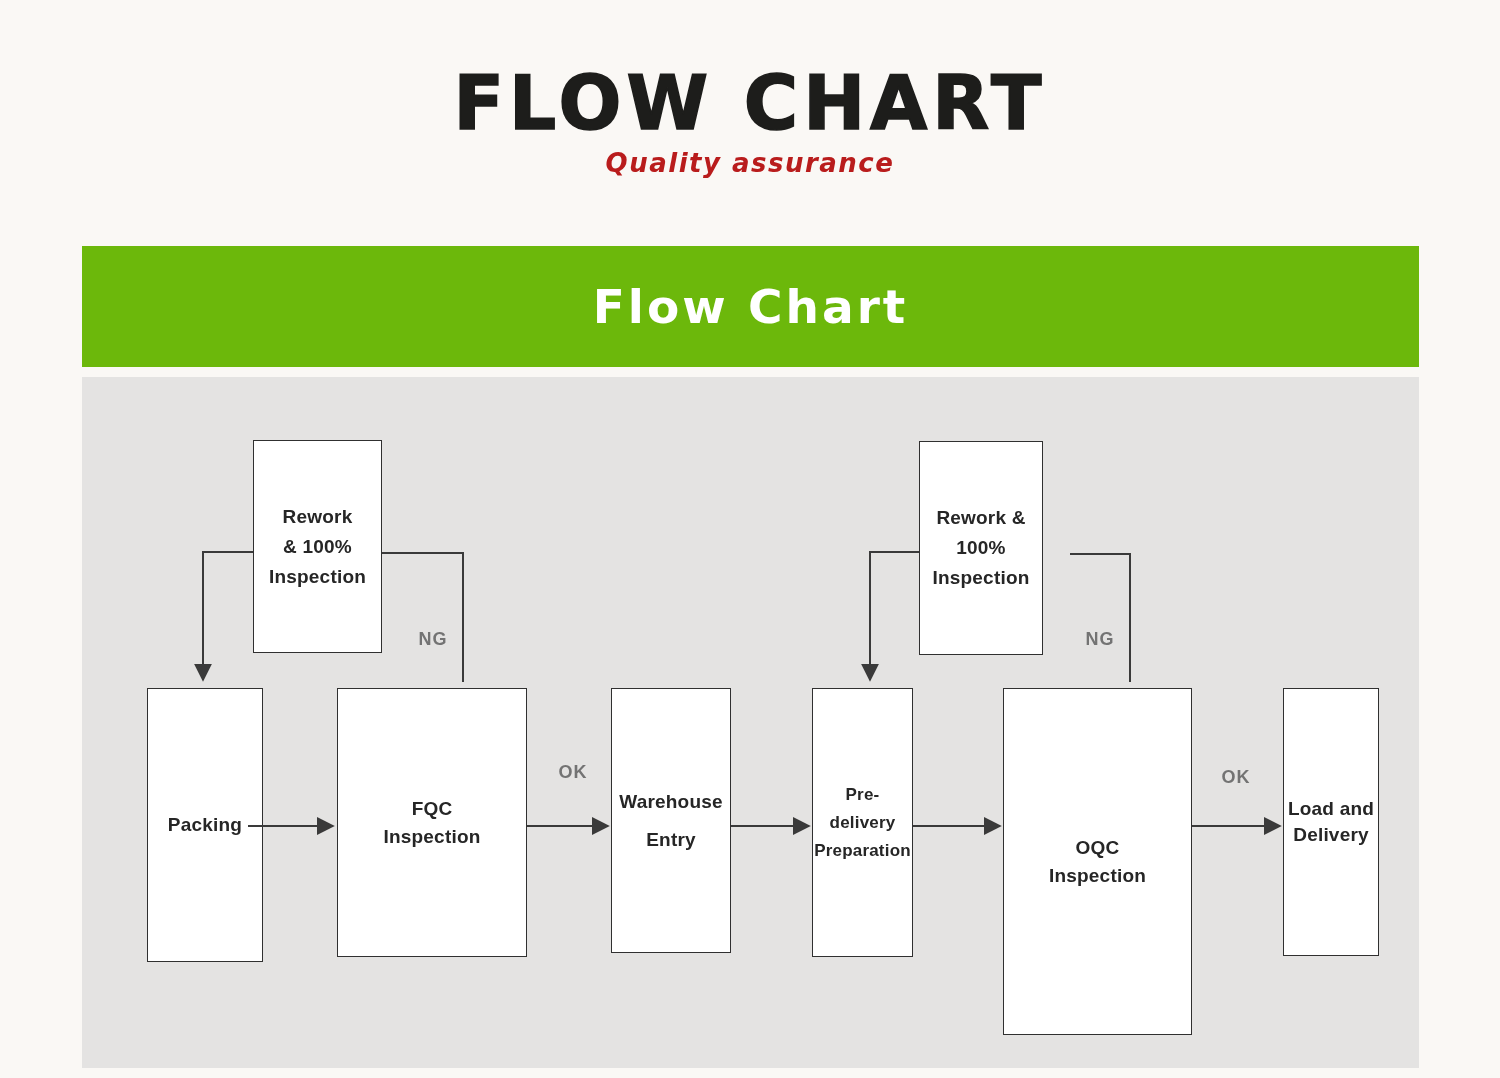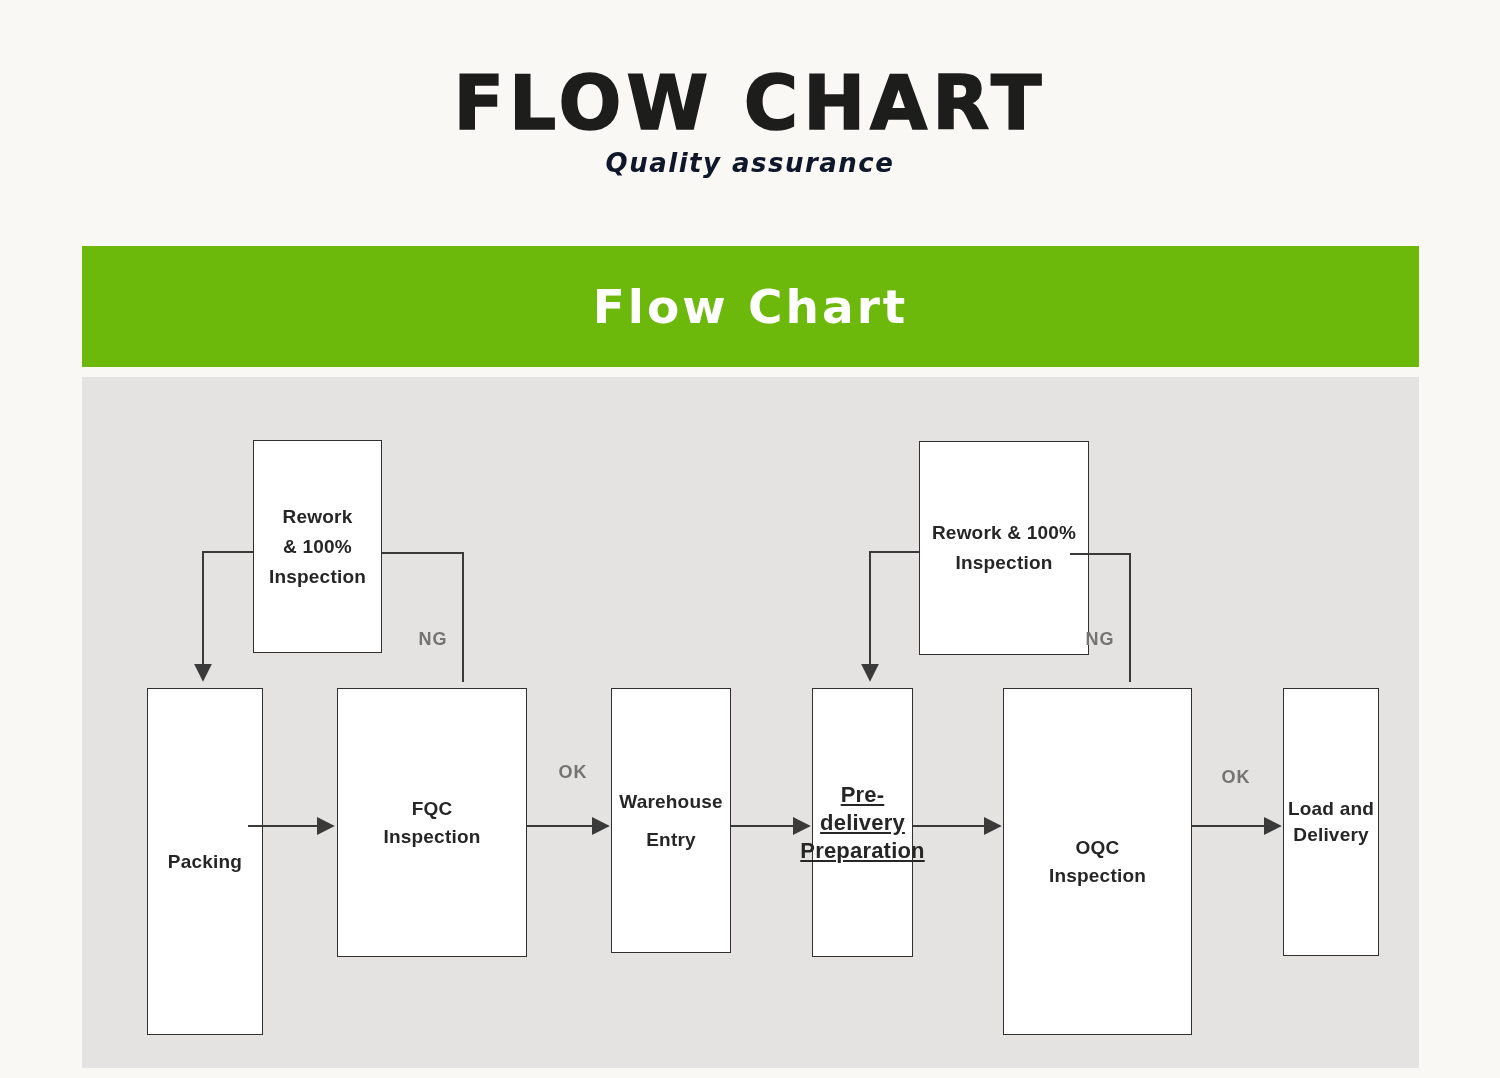"Quality assurance" .hdr-sub { color: #0f172a -> #b91c1c }
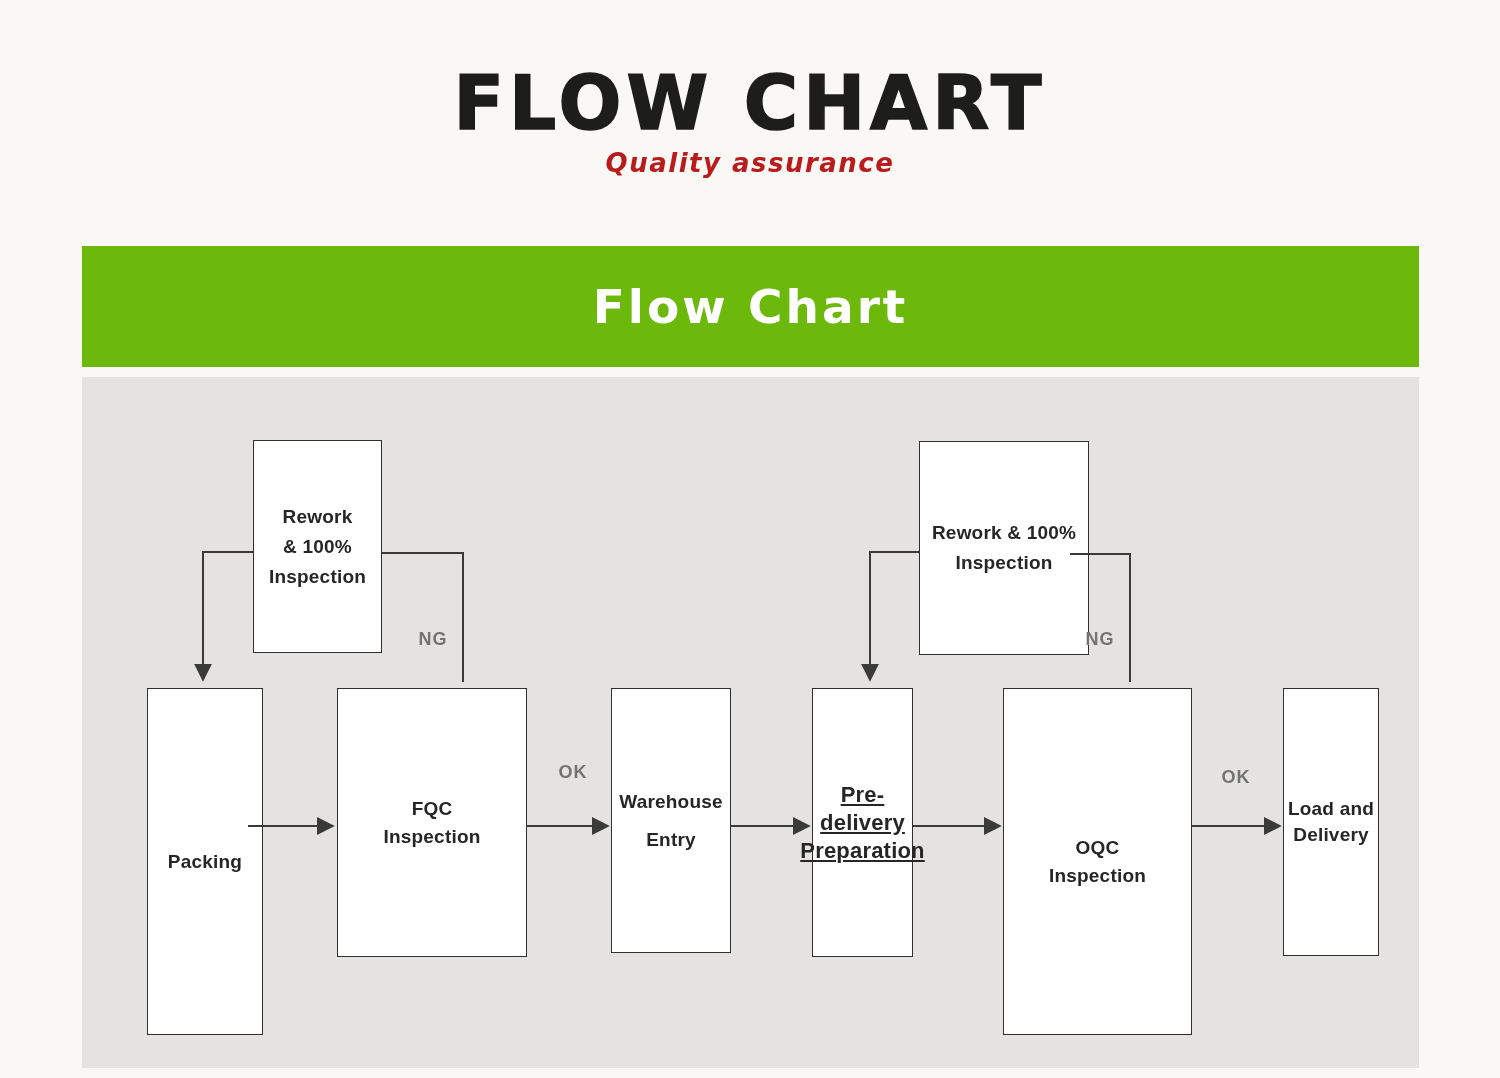"Rework & 100%" div.node { width: 170px -> 124px }
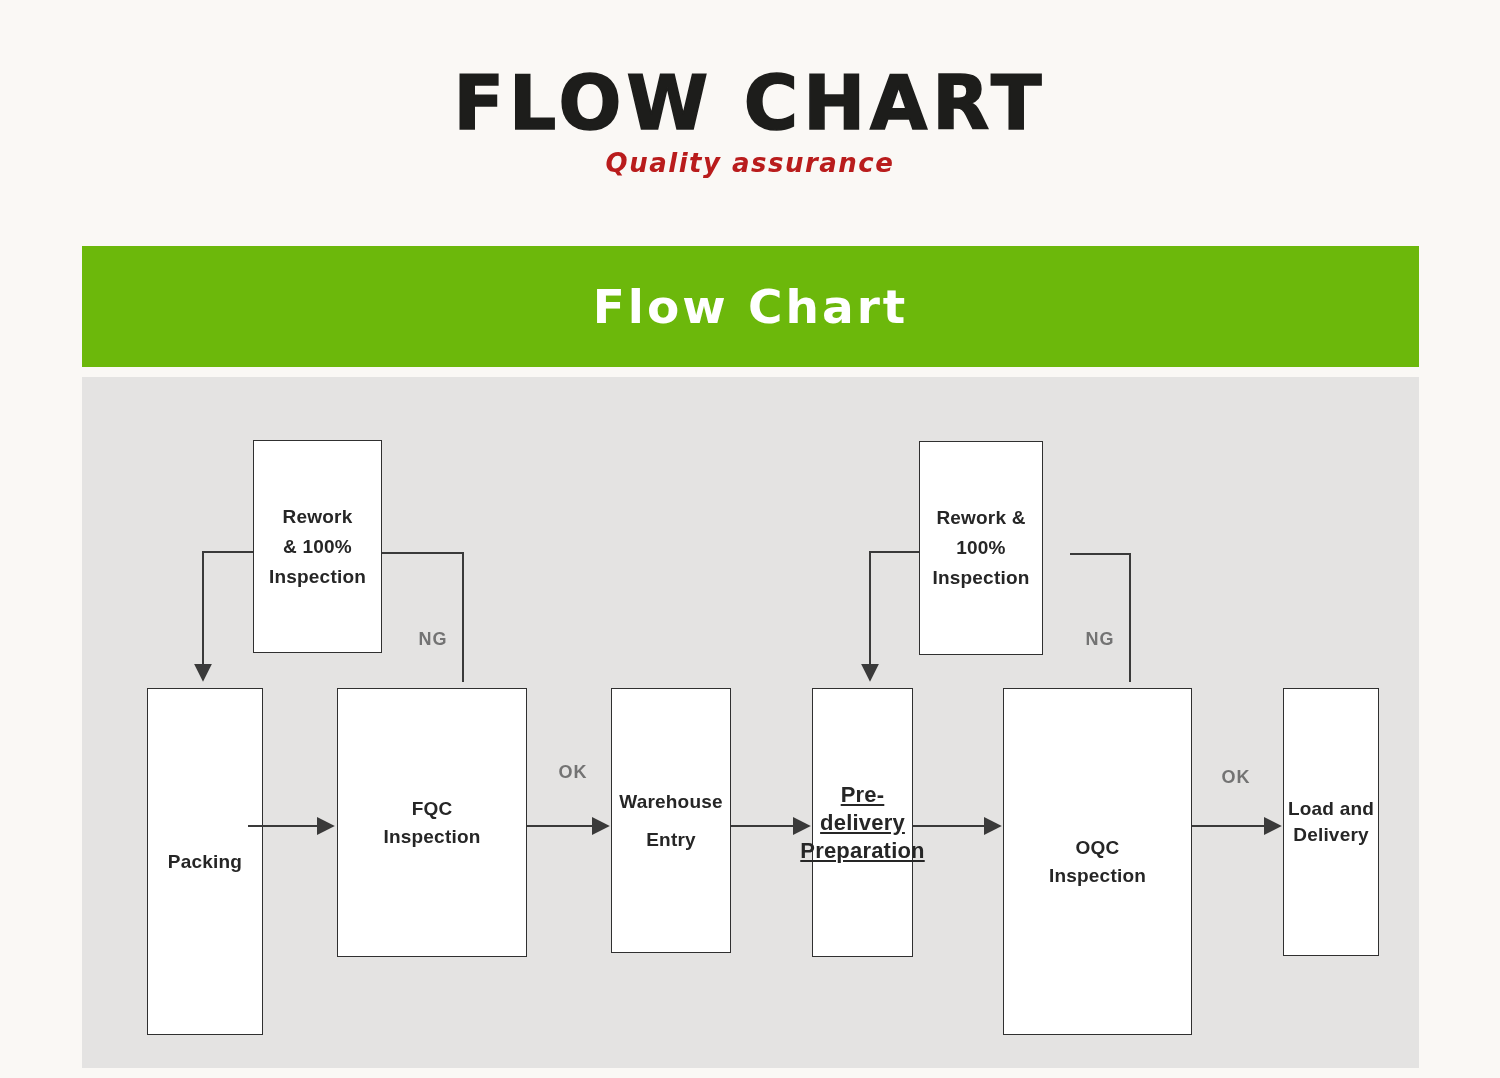"Pre-delivery" .fs16 { font-size: 22px -> 17px; text-decoration: underline -> none }
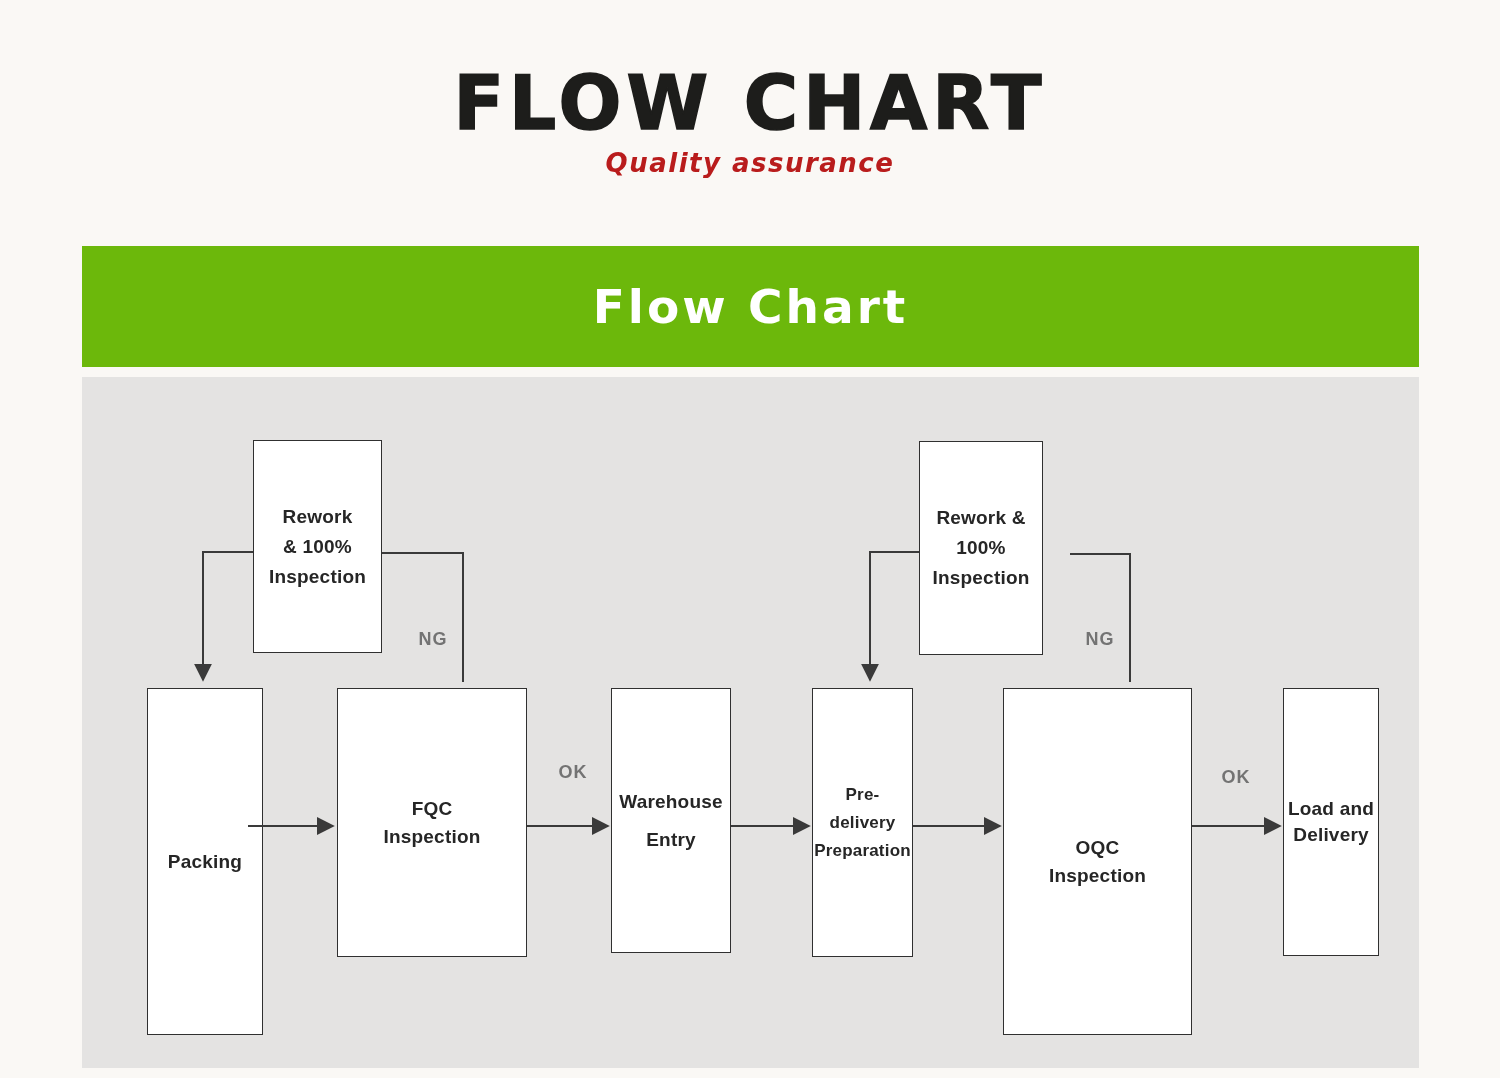"Packing" div.node { height: 347px -> 274px }
